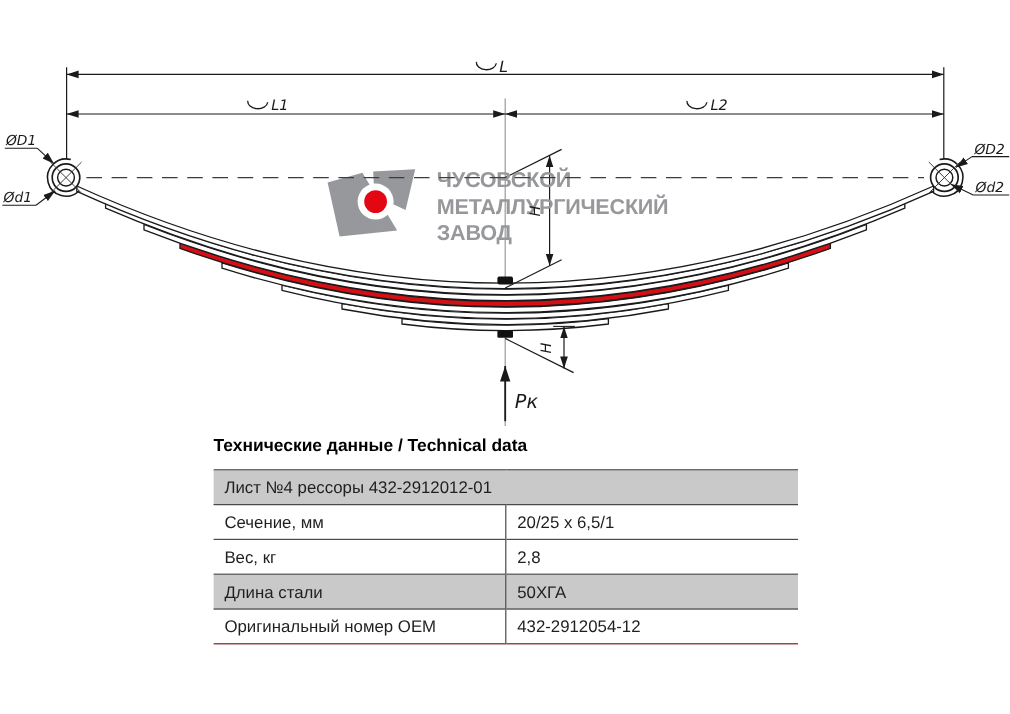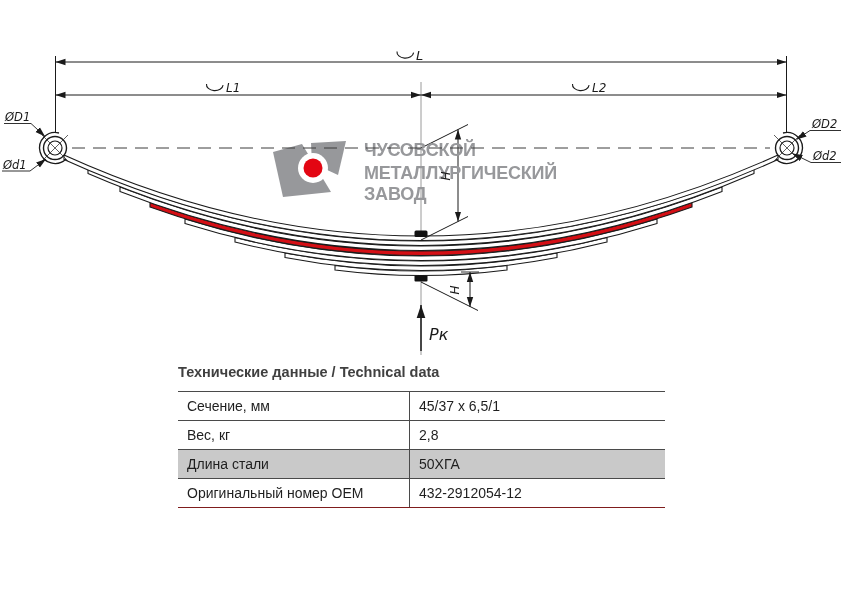"Технические данные / Technical data" .spec-title { color: #404040 -> #000000 }
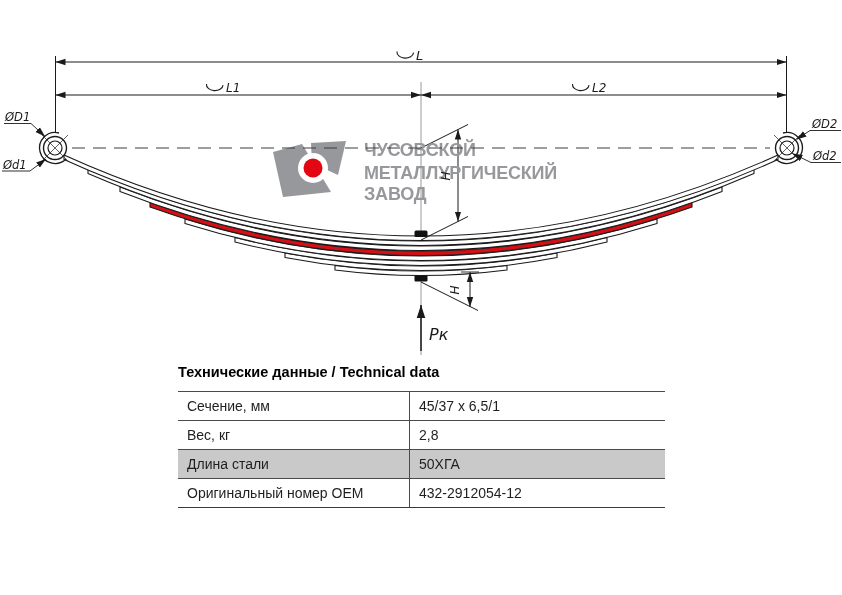"Лист №4 рессоры 432-2912012-01" tr.g { html: none -> <tr> <td>Лист №4 рессоры 432-2912012-01</td> </tr> }
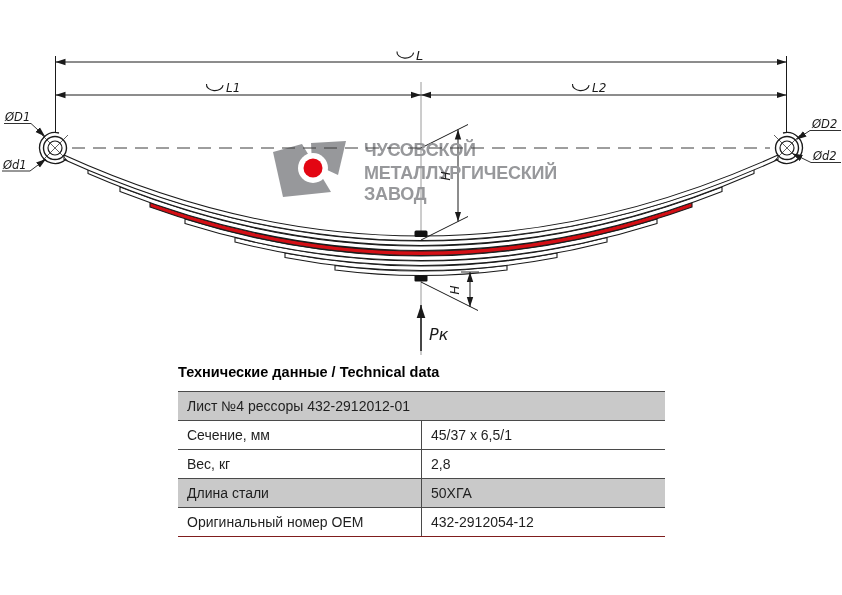"45/37 x 6,5/1" td.val { text: 45/37 -> 20/25 }
